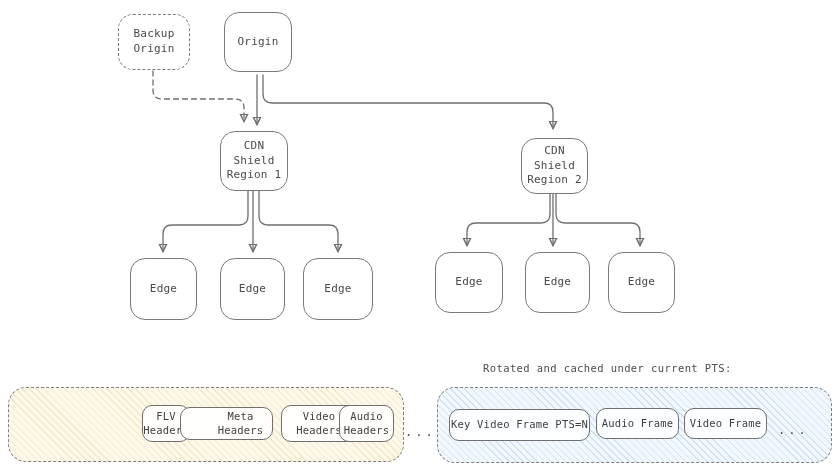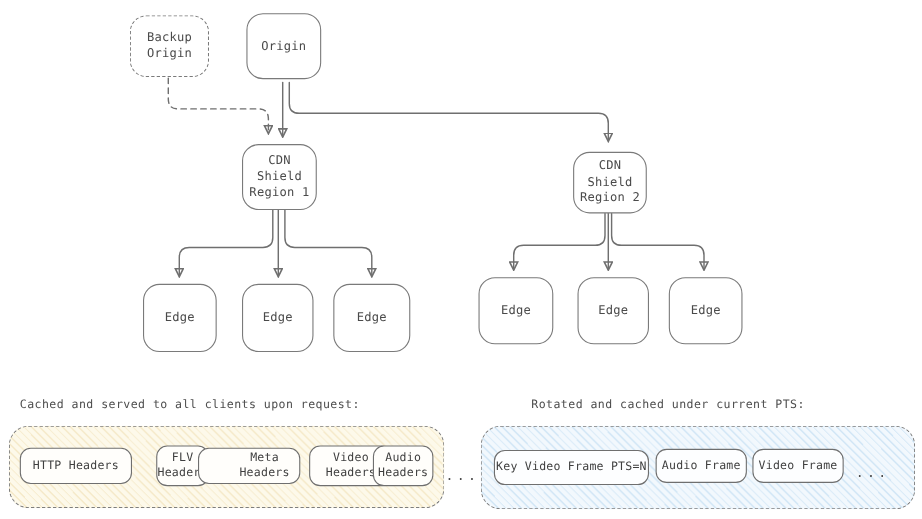"Cached and served to all" div.section-label { html: <div>Cached and served to all clients upon request:</div> -> none }
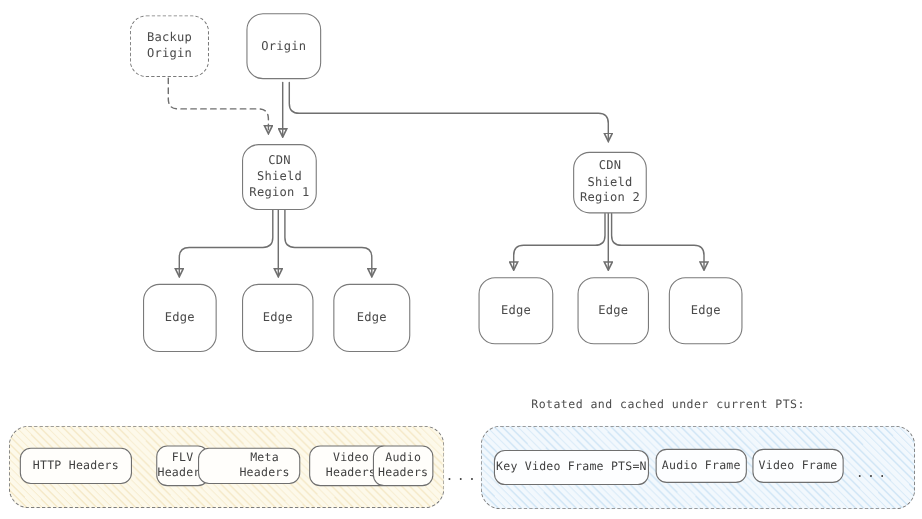"HTTP Headers" div.cache-item { html: <div>HTTP Headers</div> -> none }
